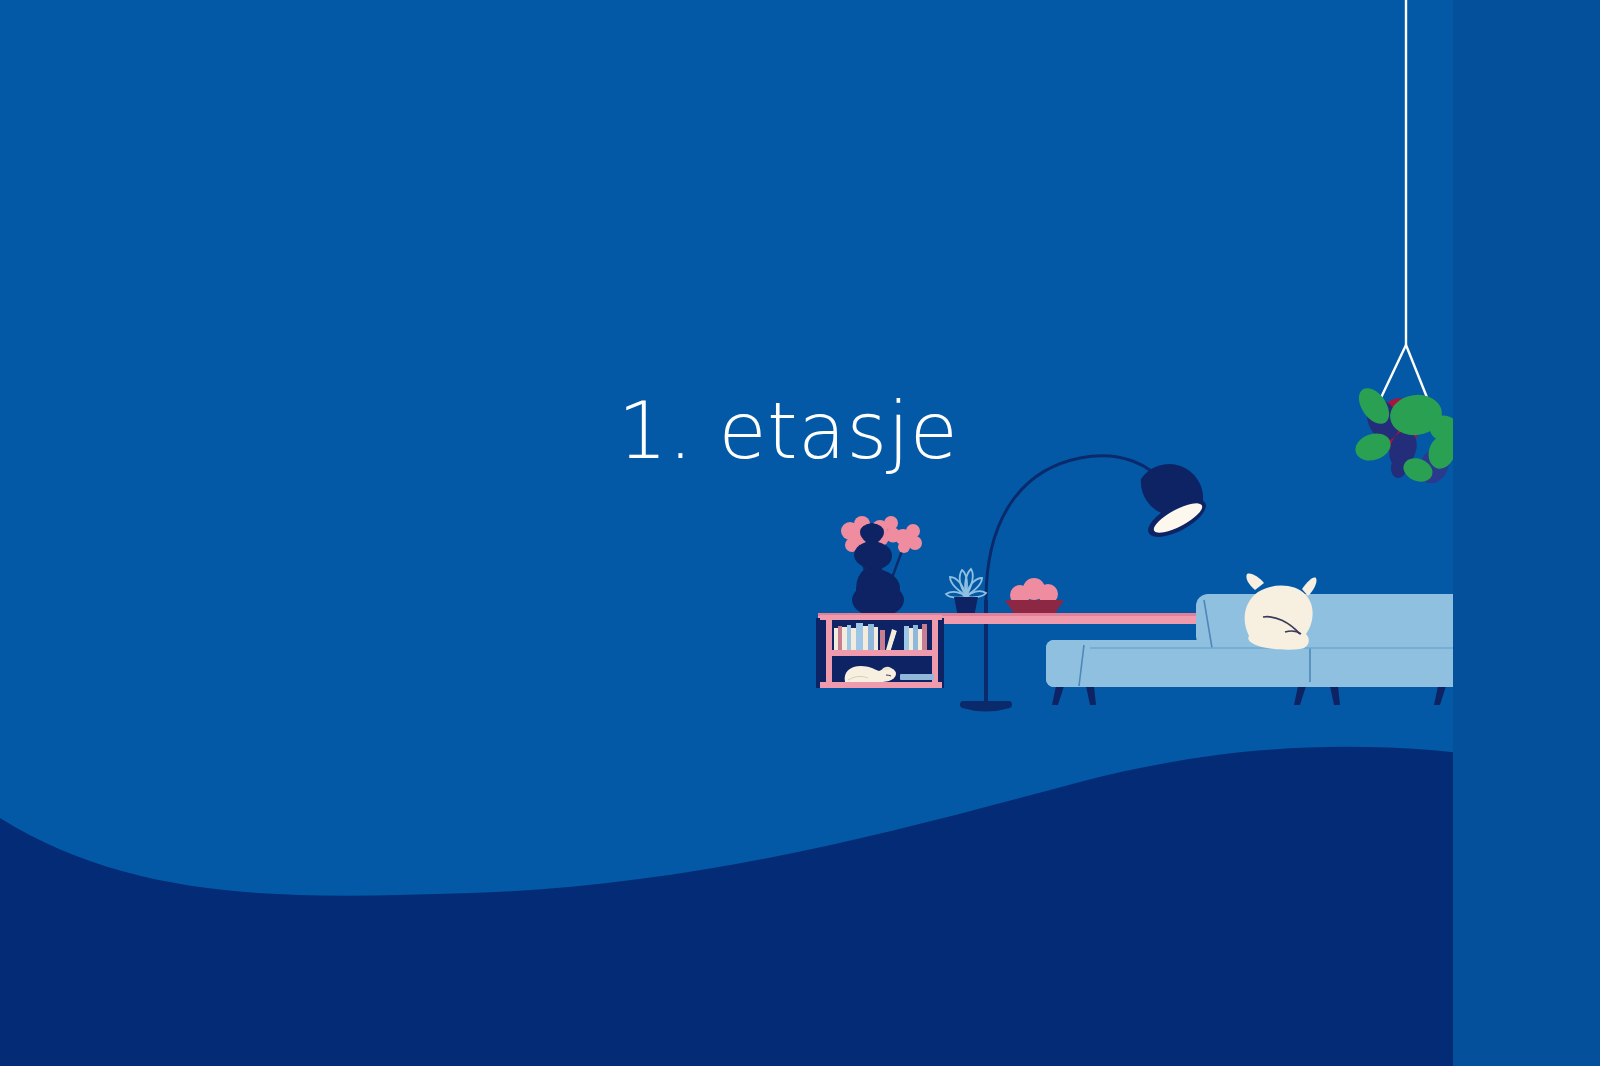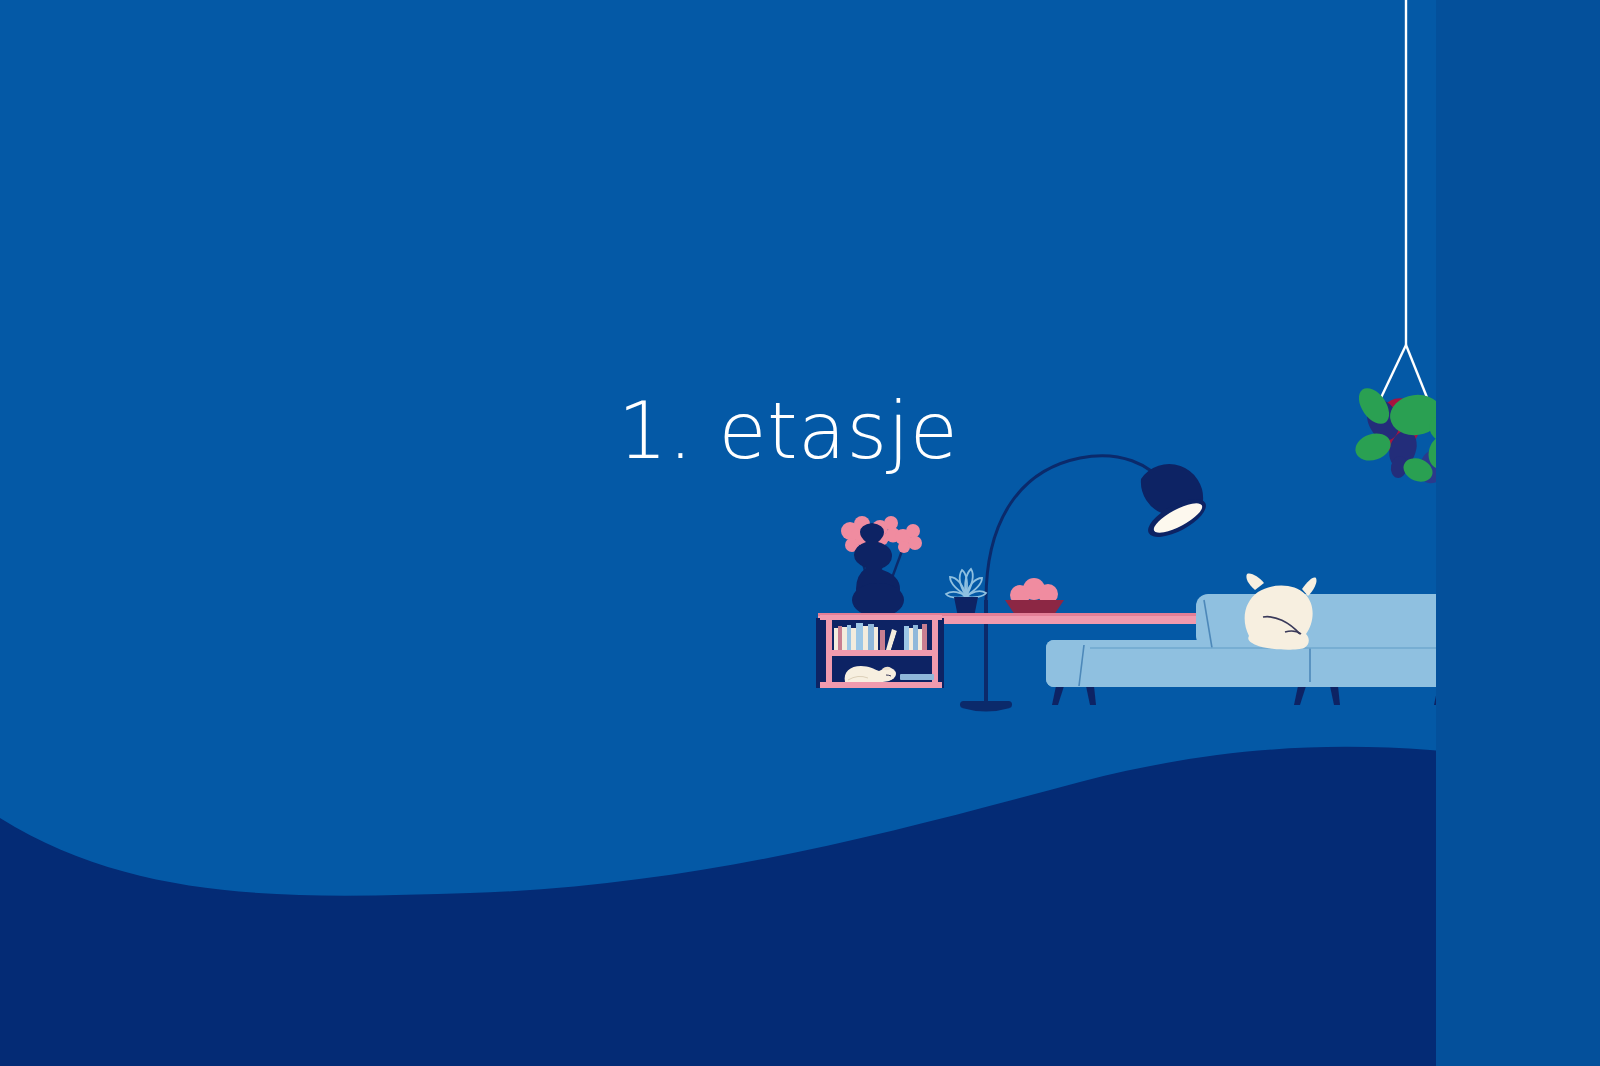"1. etasje" #stage { padding-left: none -> 17px }
